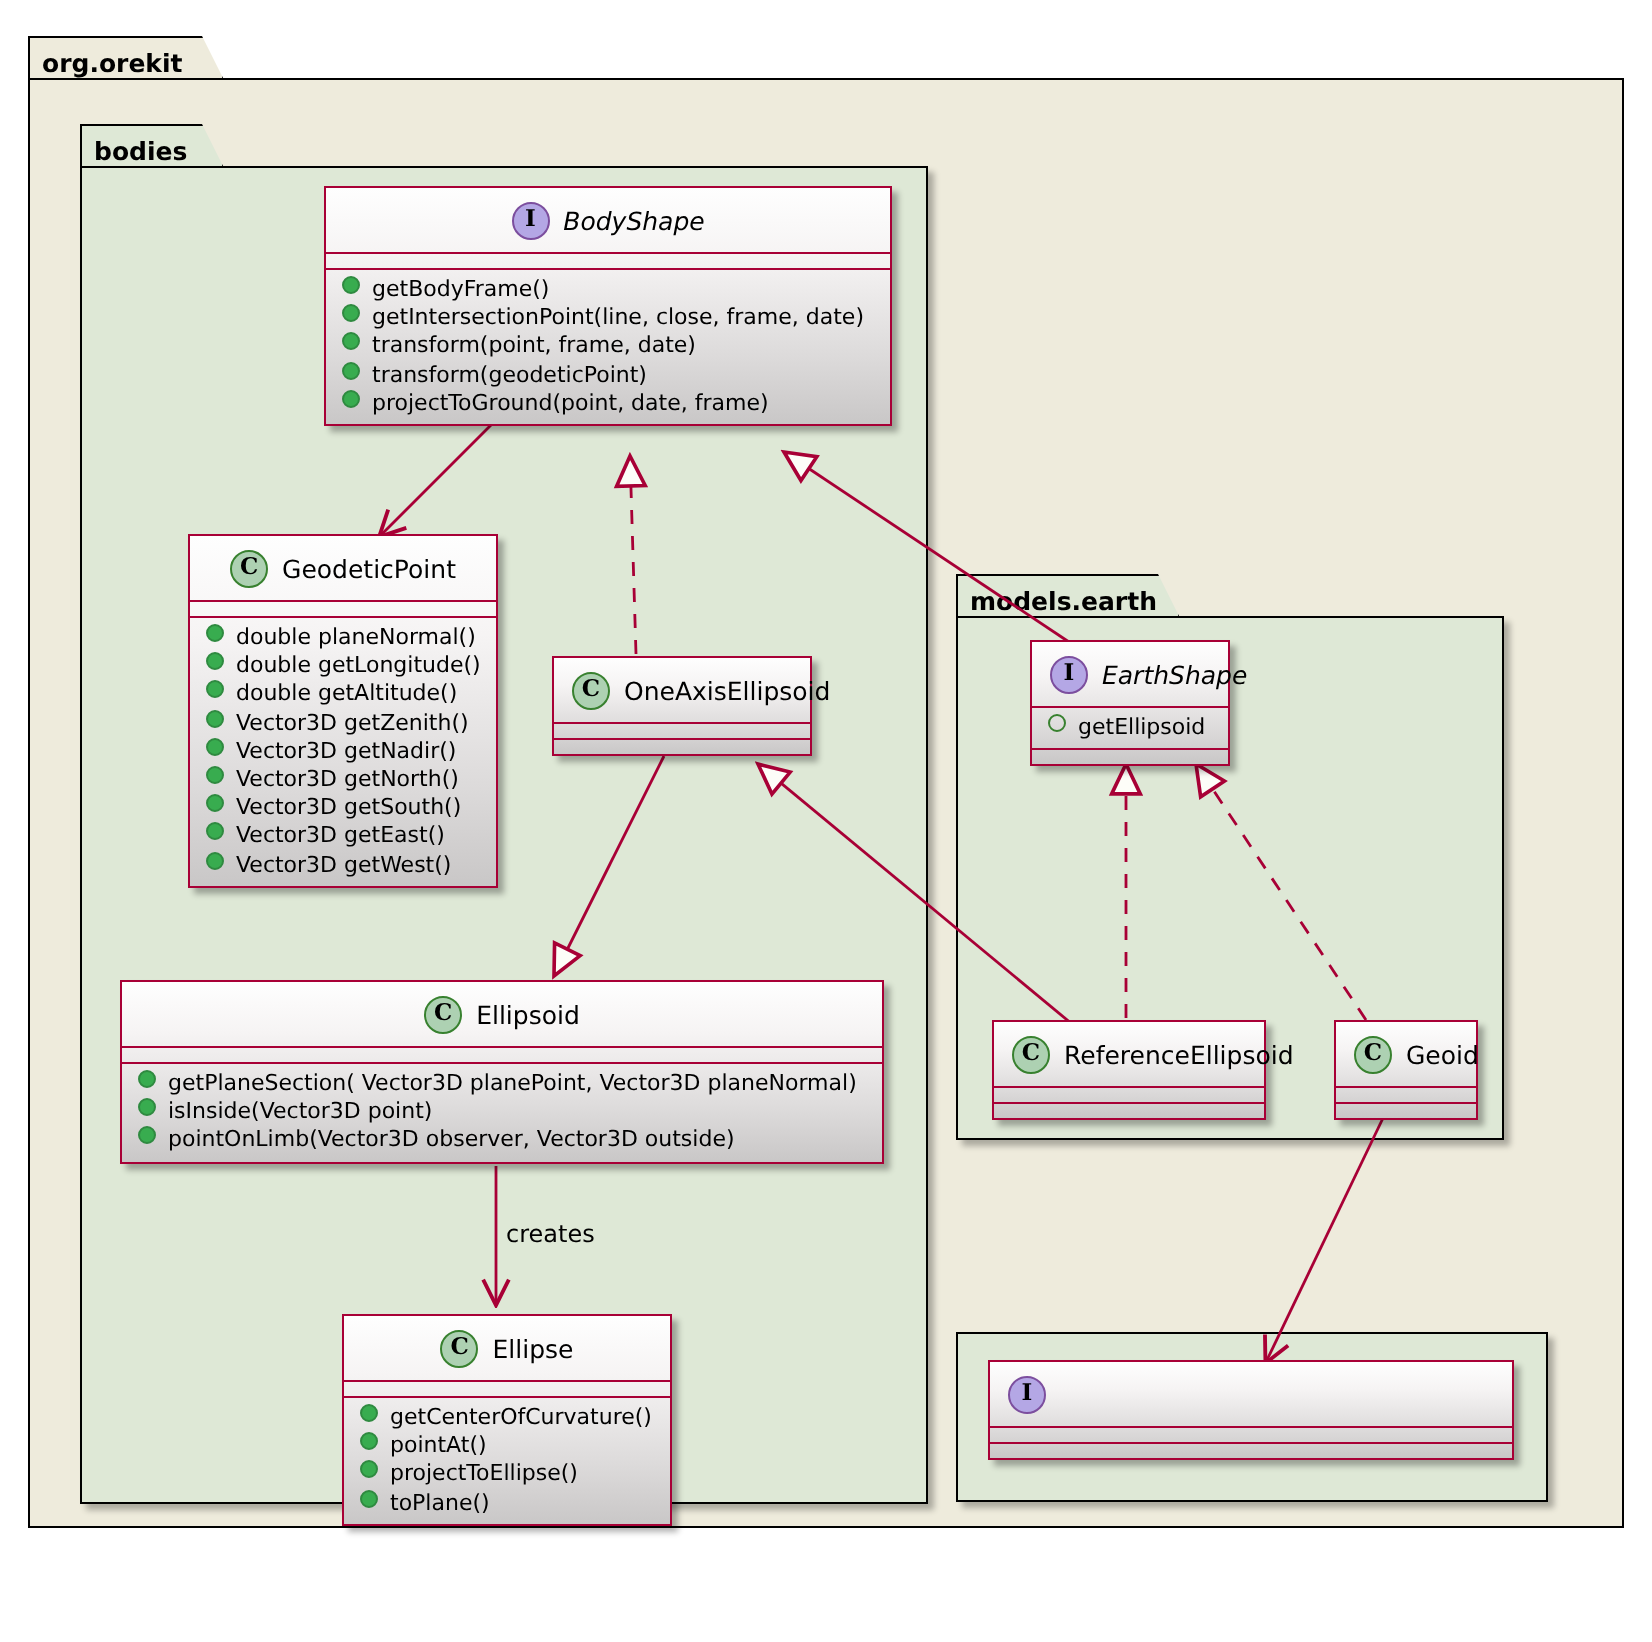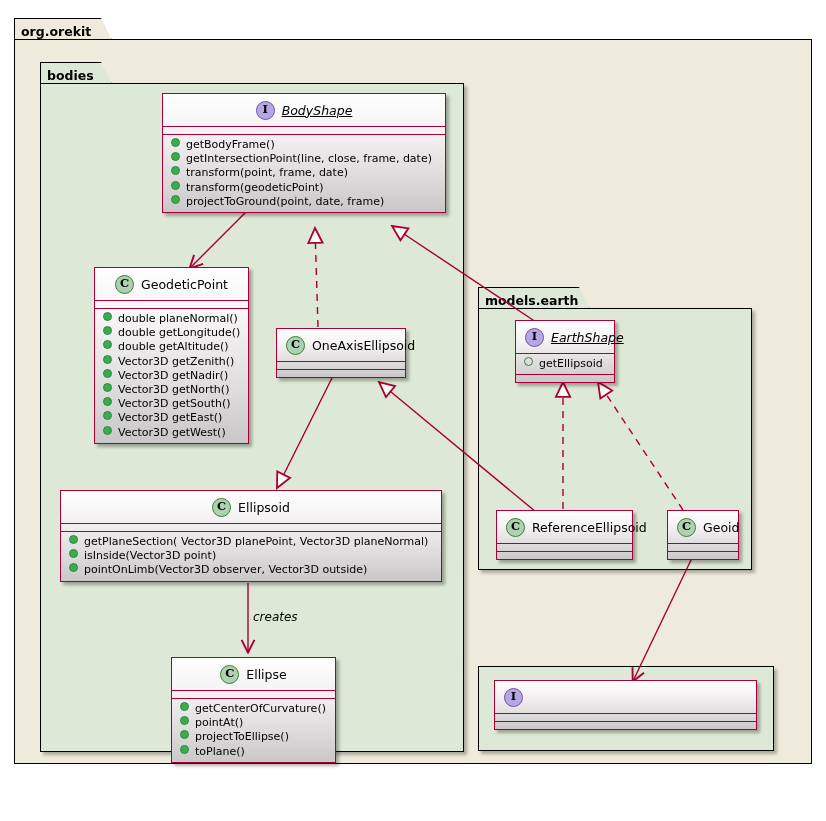"BodyShape" .cls-name.italic { text-decoration: underline -> none }
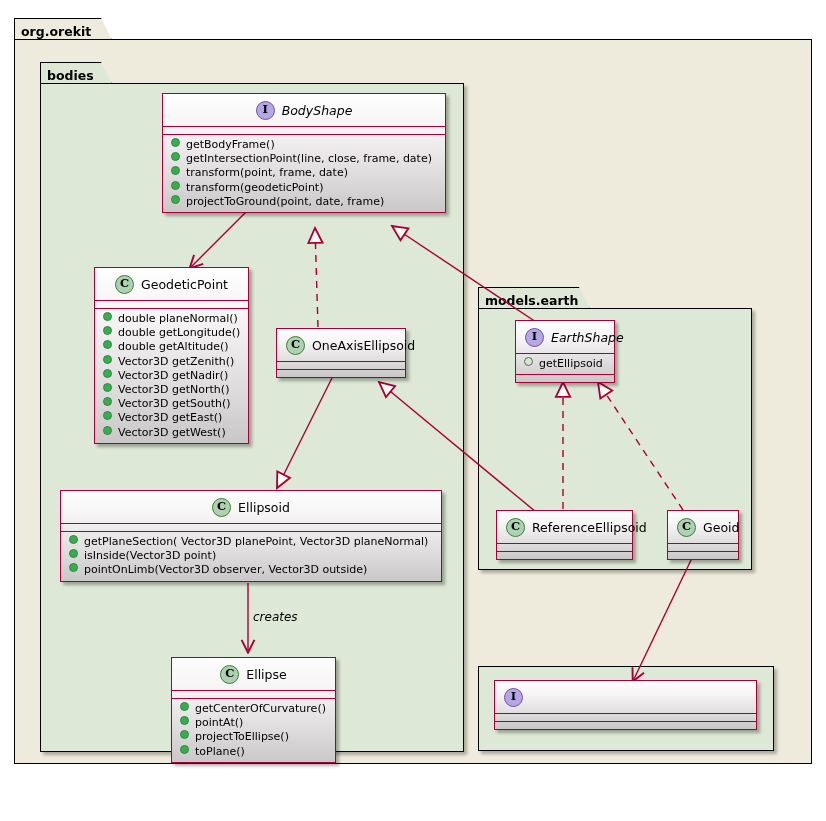"creates" .edge-lbl { font-style: italic -> none }
